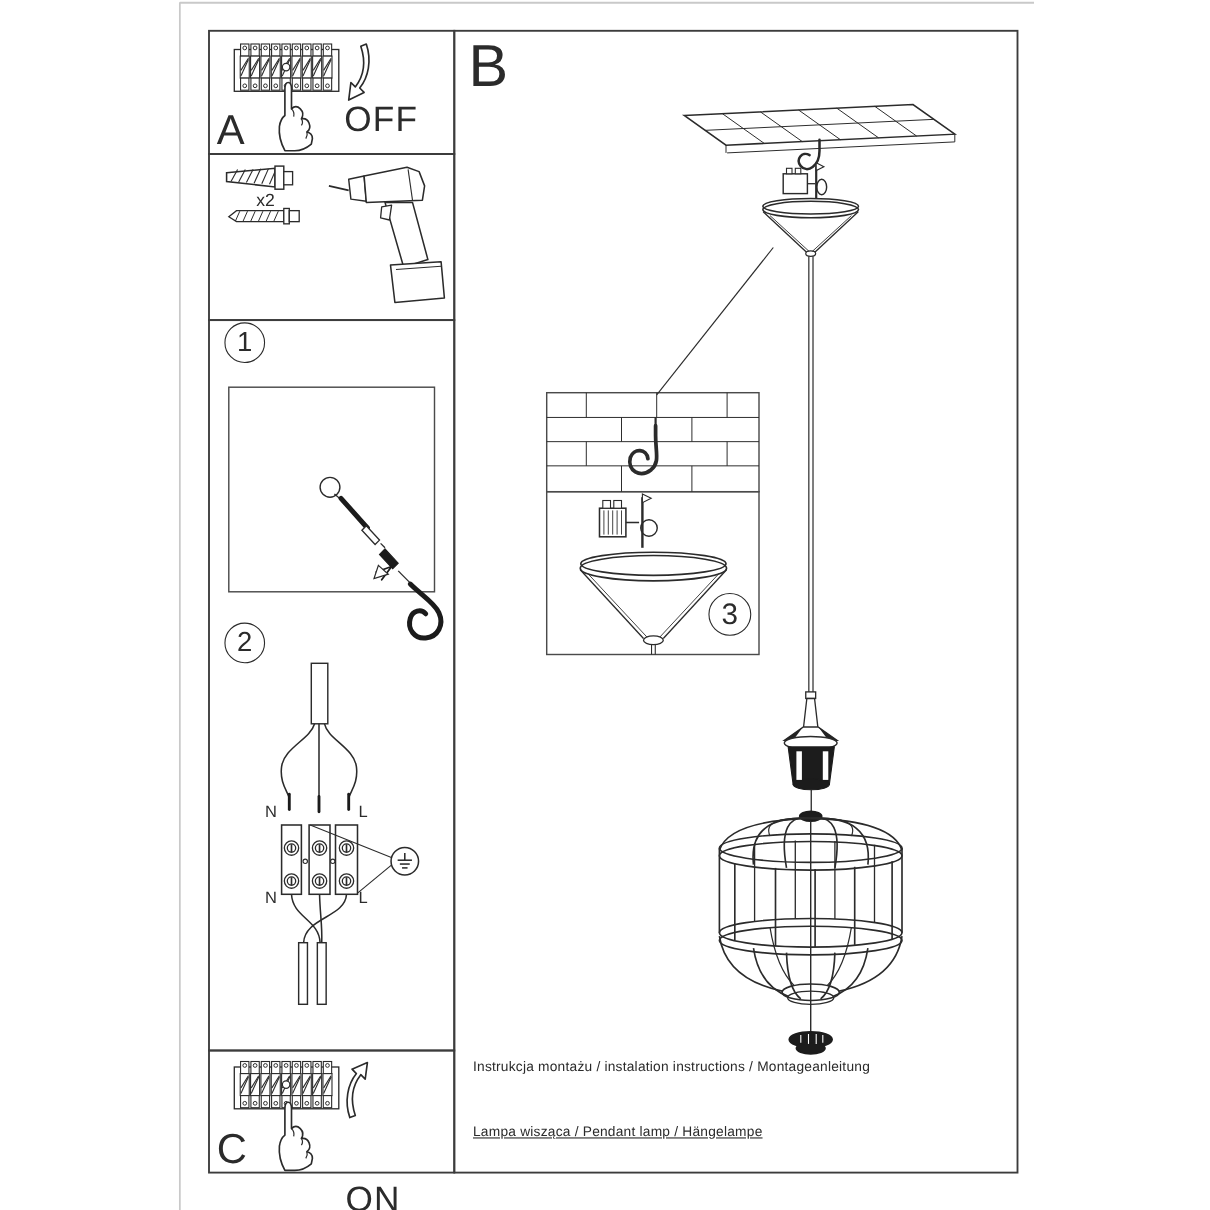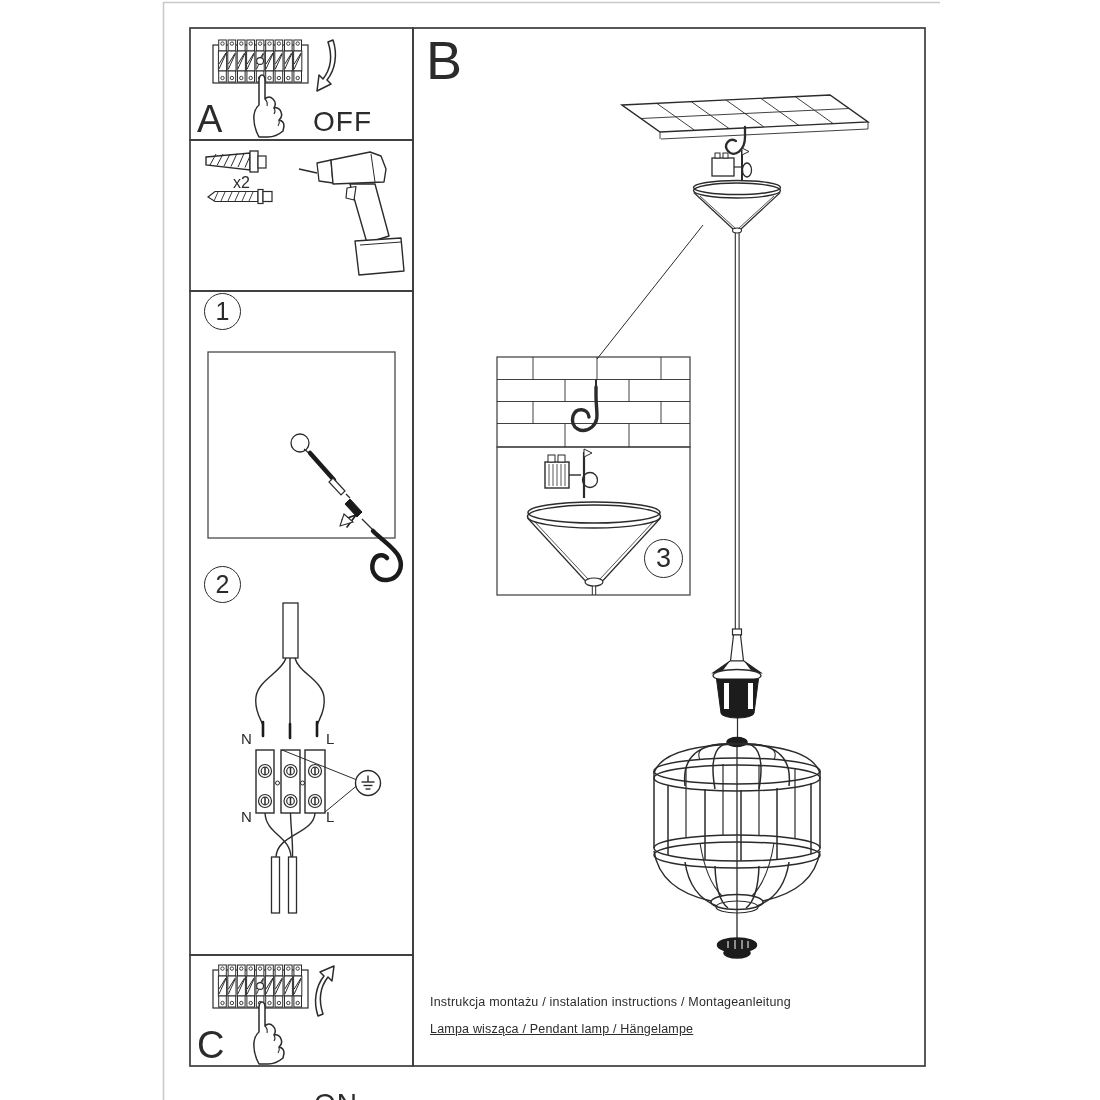"OFF" .action { font-size: 28px -> 32px; margin-top: 16px -> none }
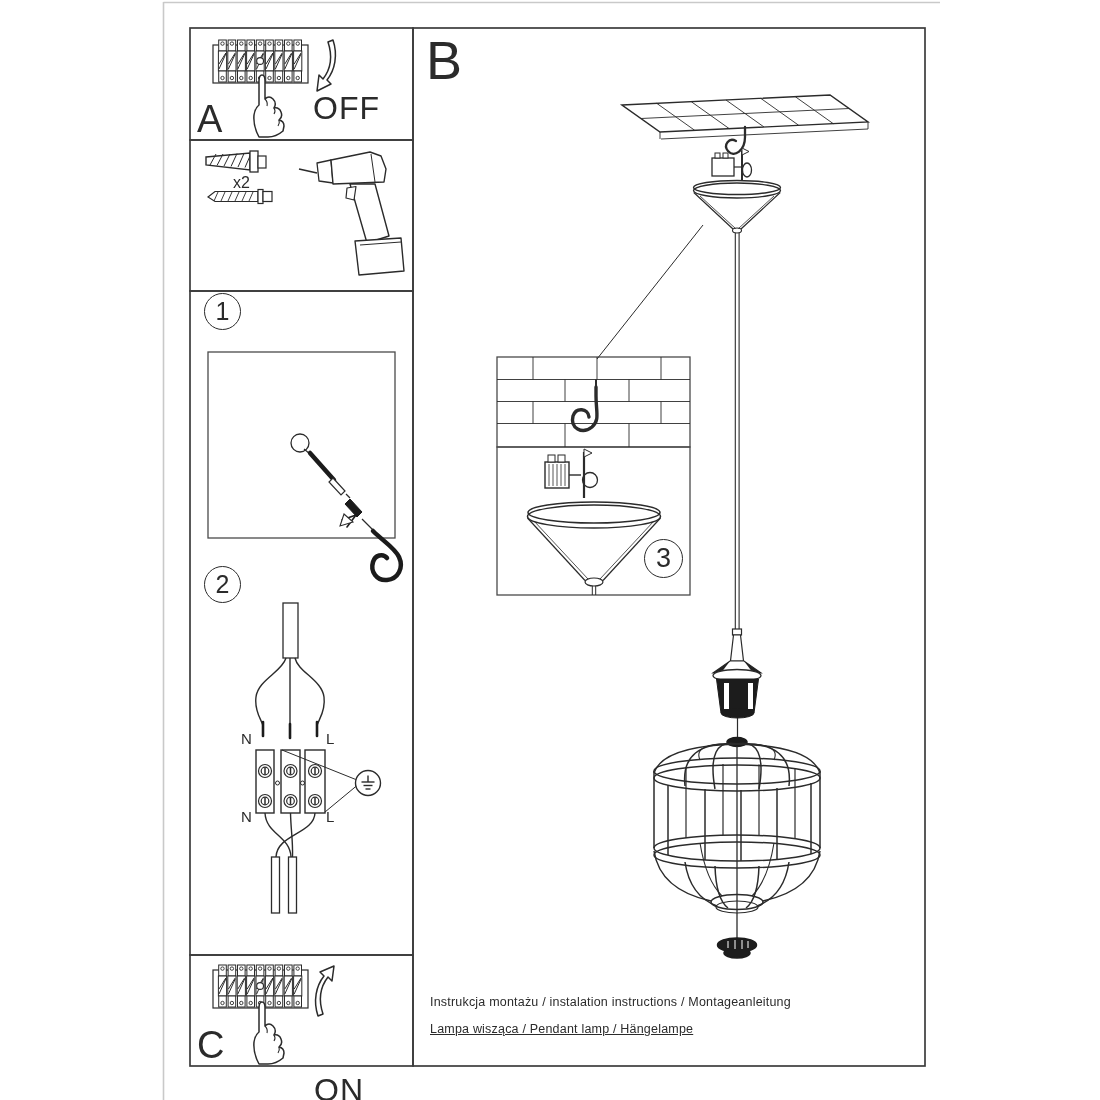"Instrukcja montażu / instalation" div.txt { top: 996px -> 964px }
